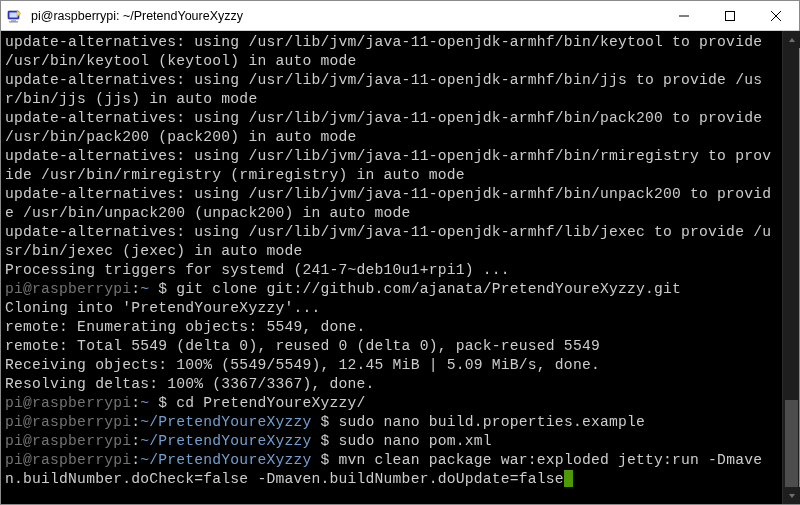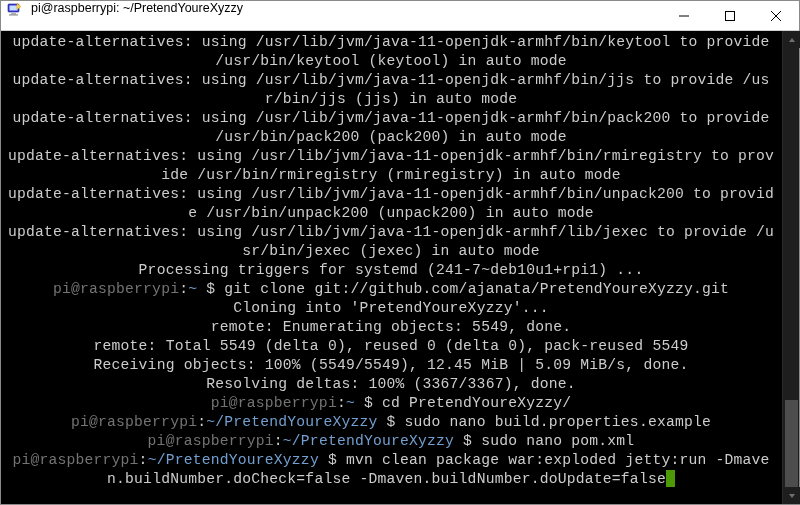"pi@raspberrypi: ~/PretendYoureXyzzy" .titlebar { align-items: flex-start -> center }
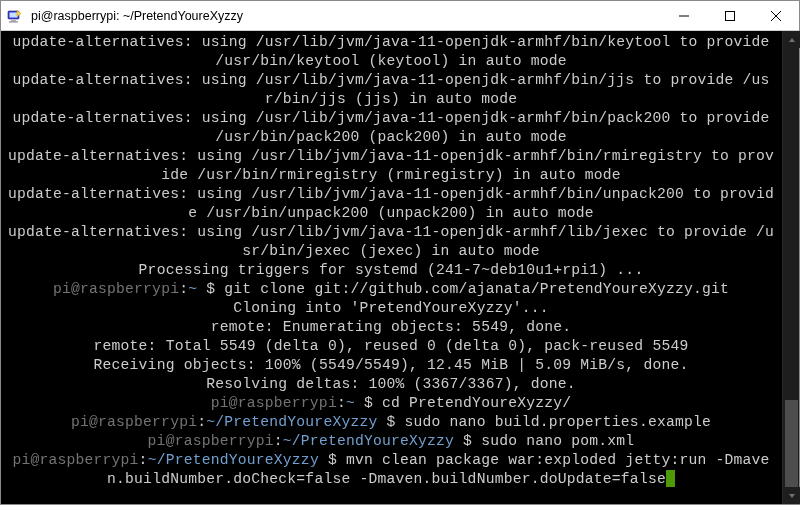"update-alternatives: using" .line { text-align: center -> none }
